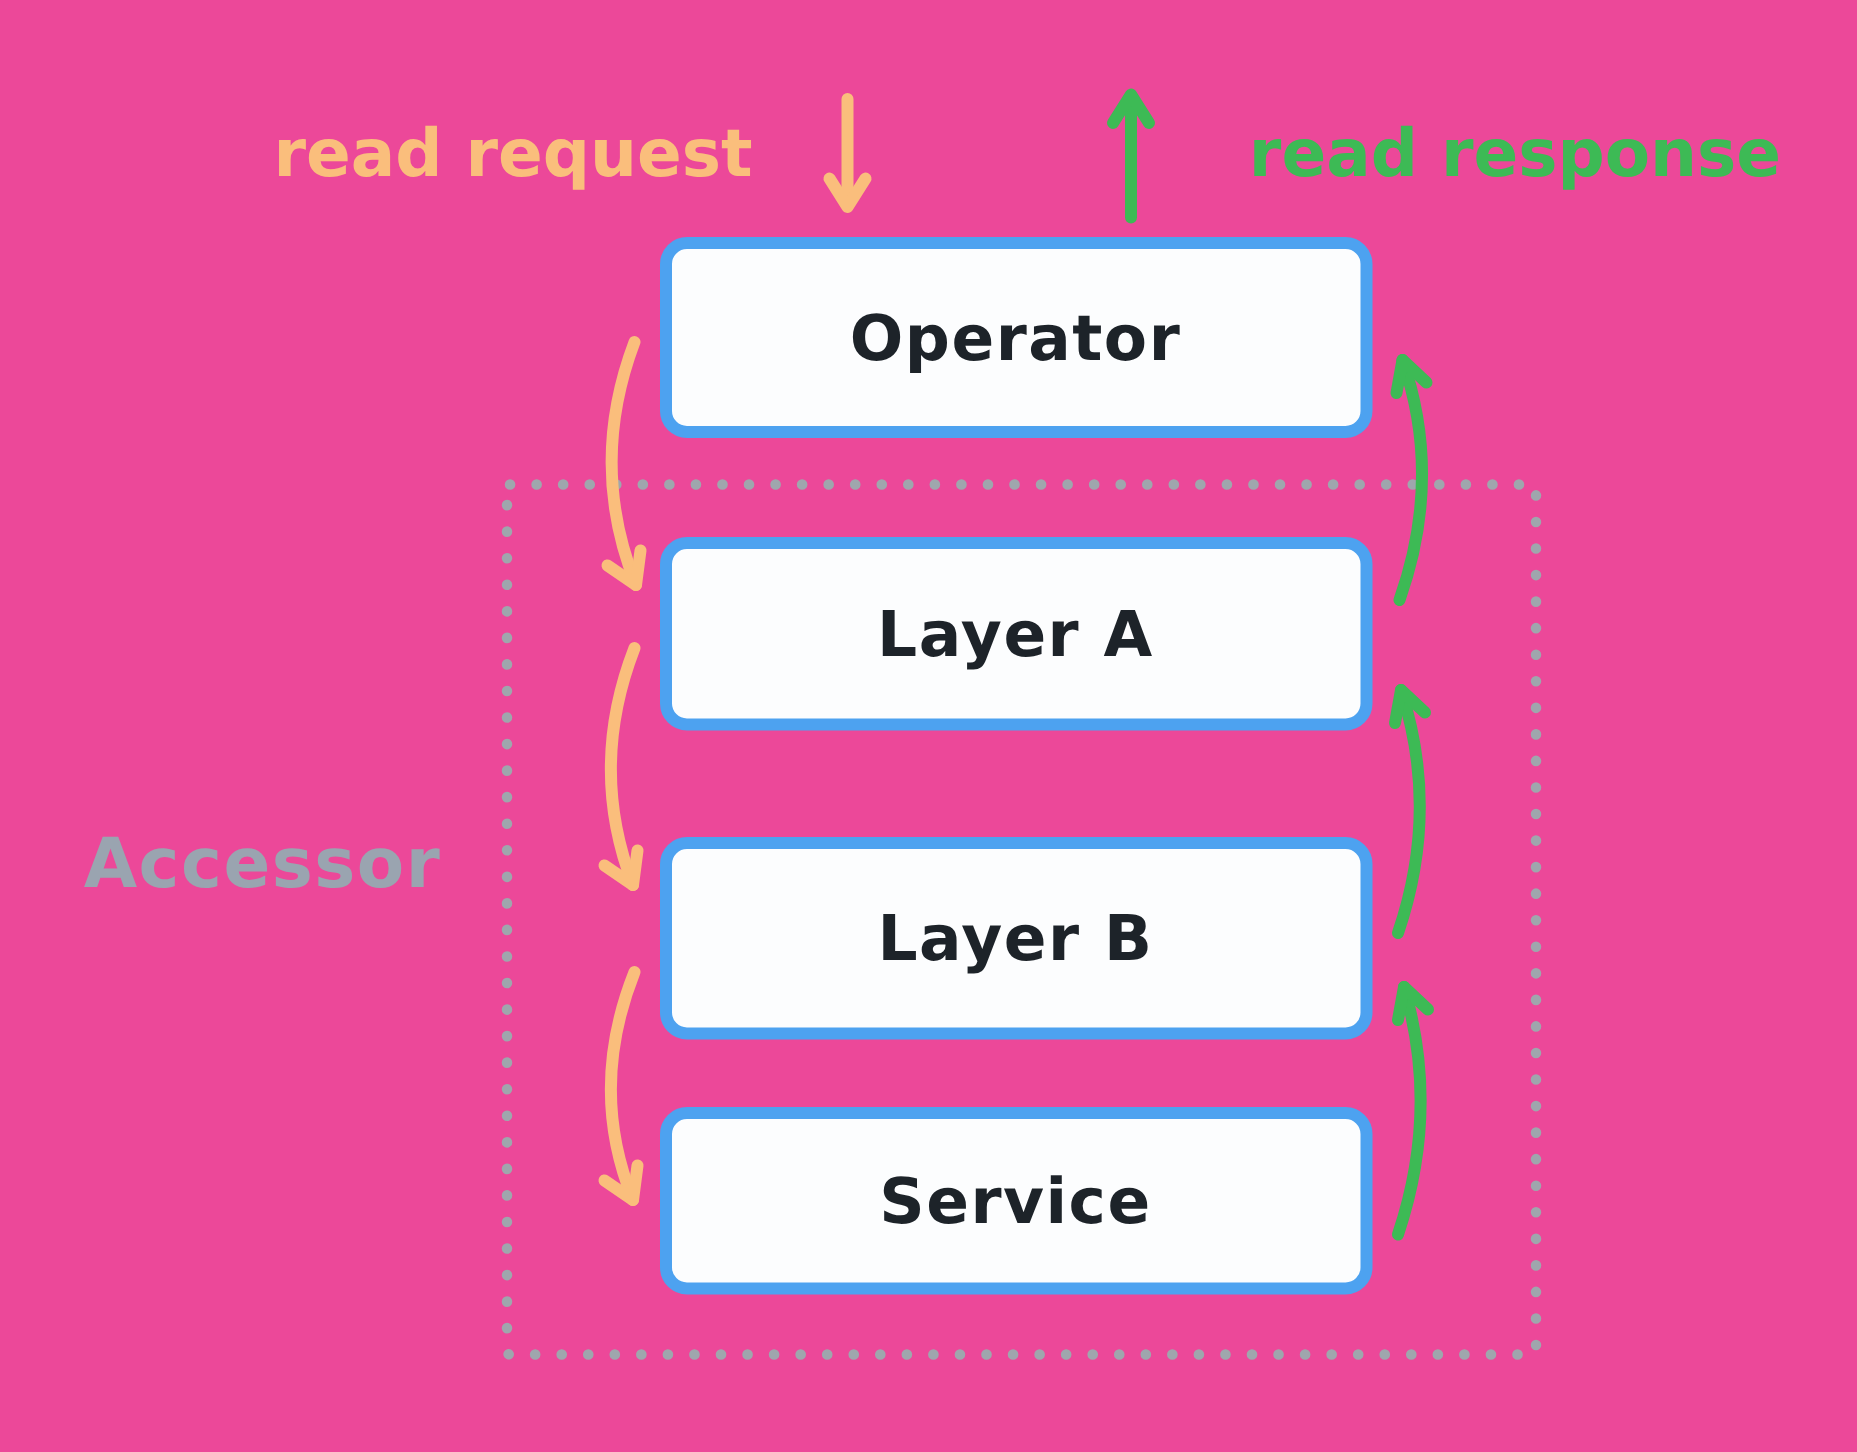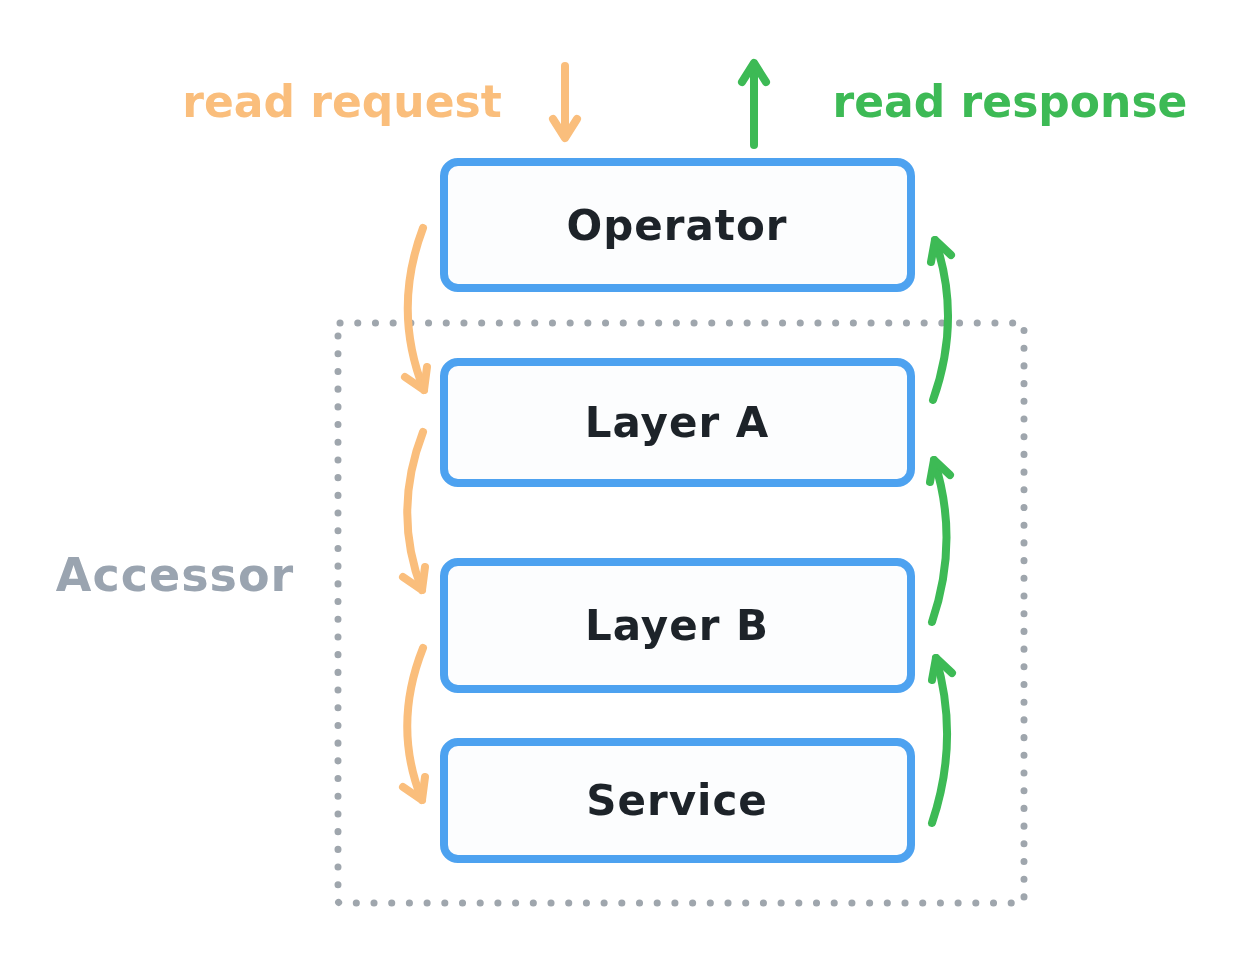"read request" .canvas { background: #ffffff -> #ec4899 }
